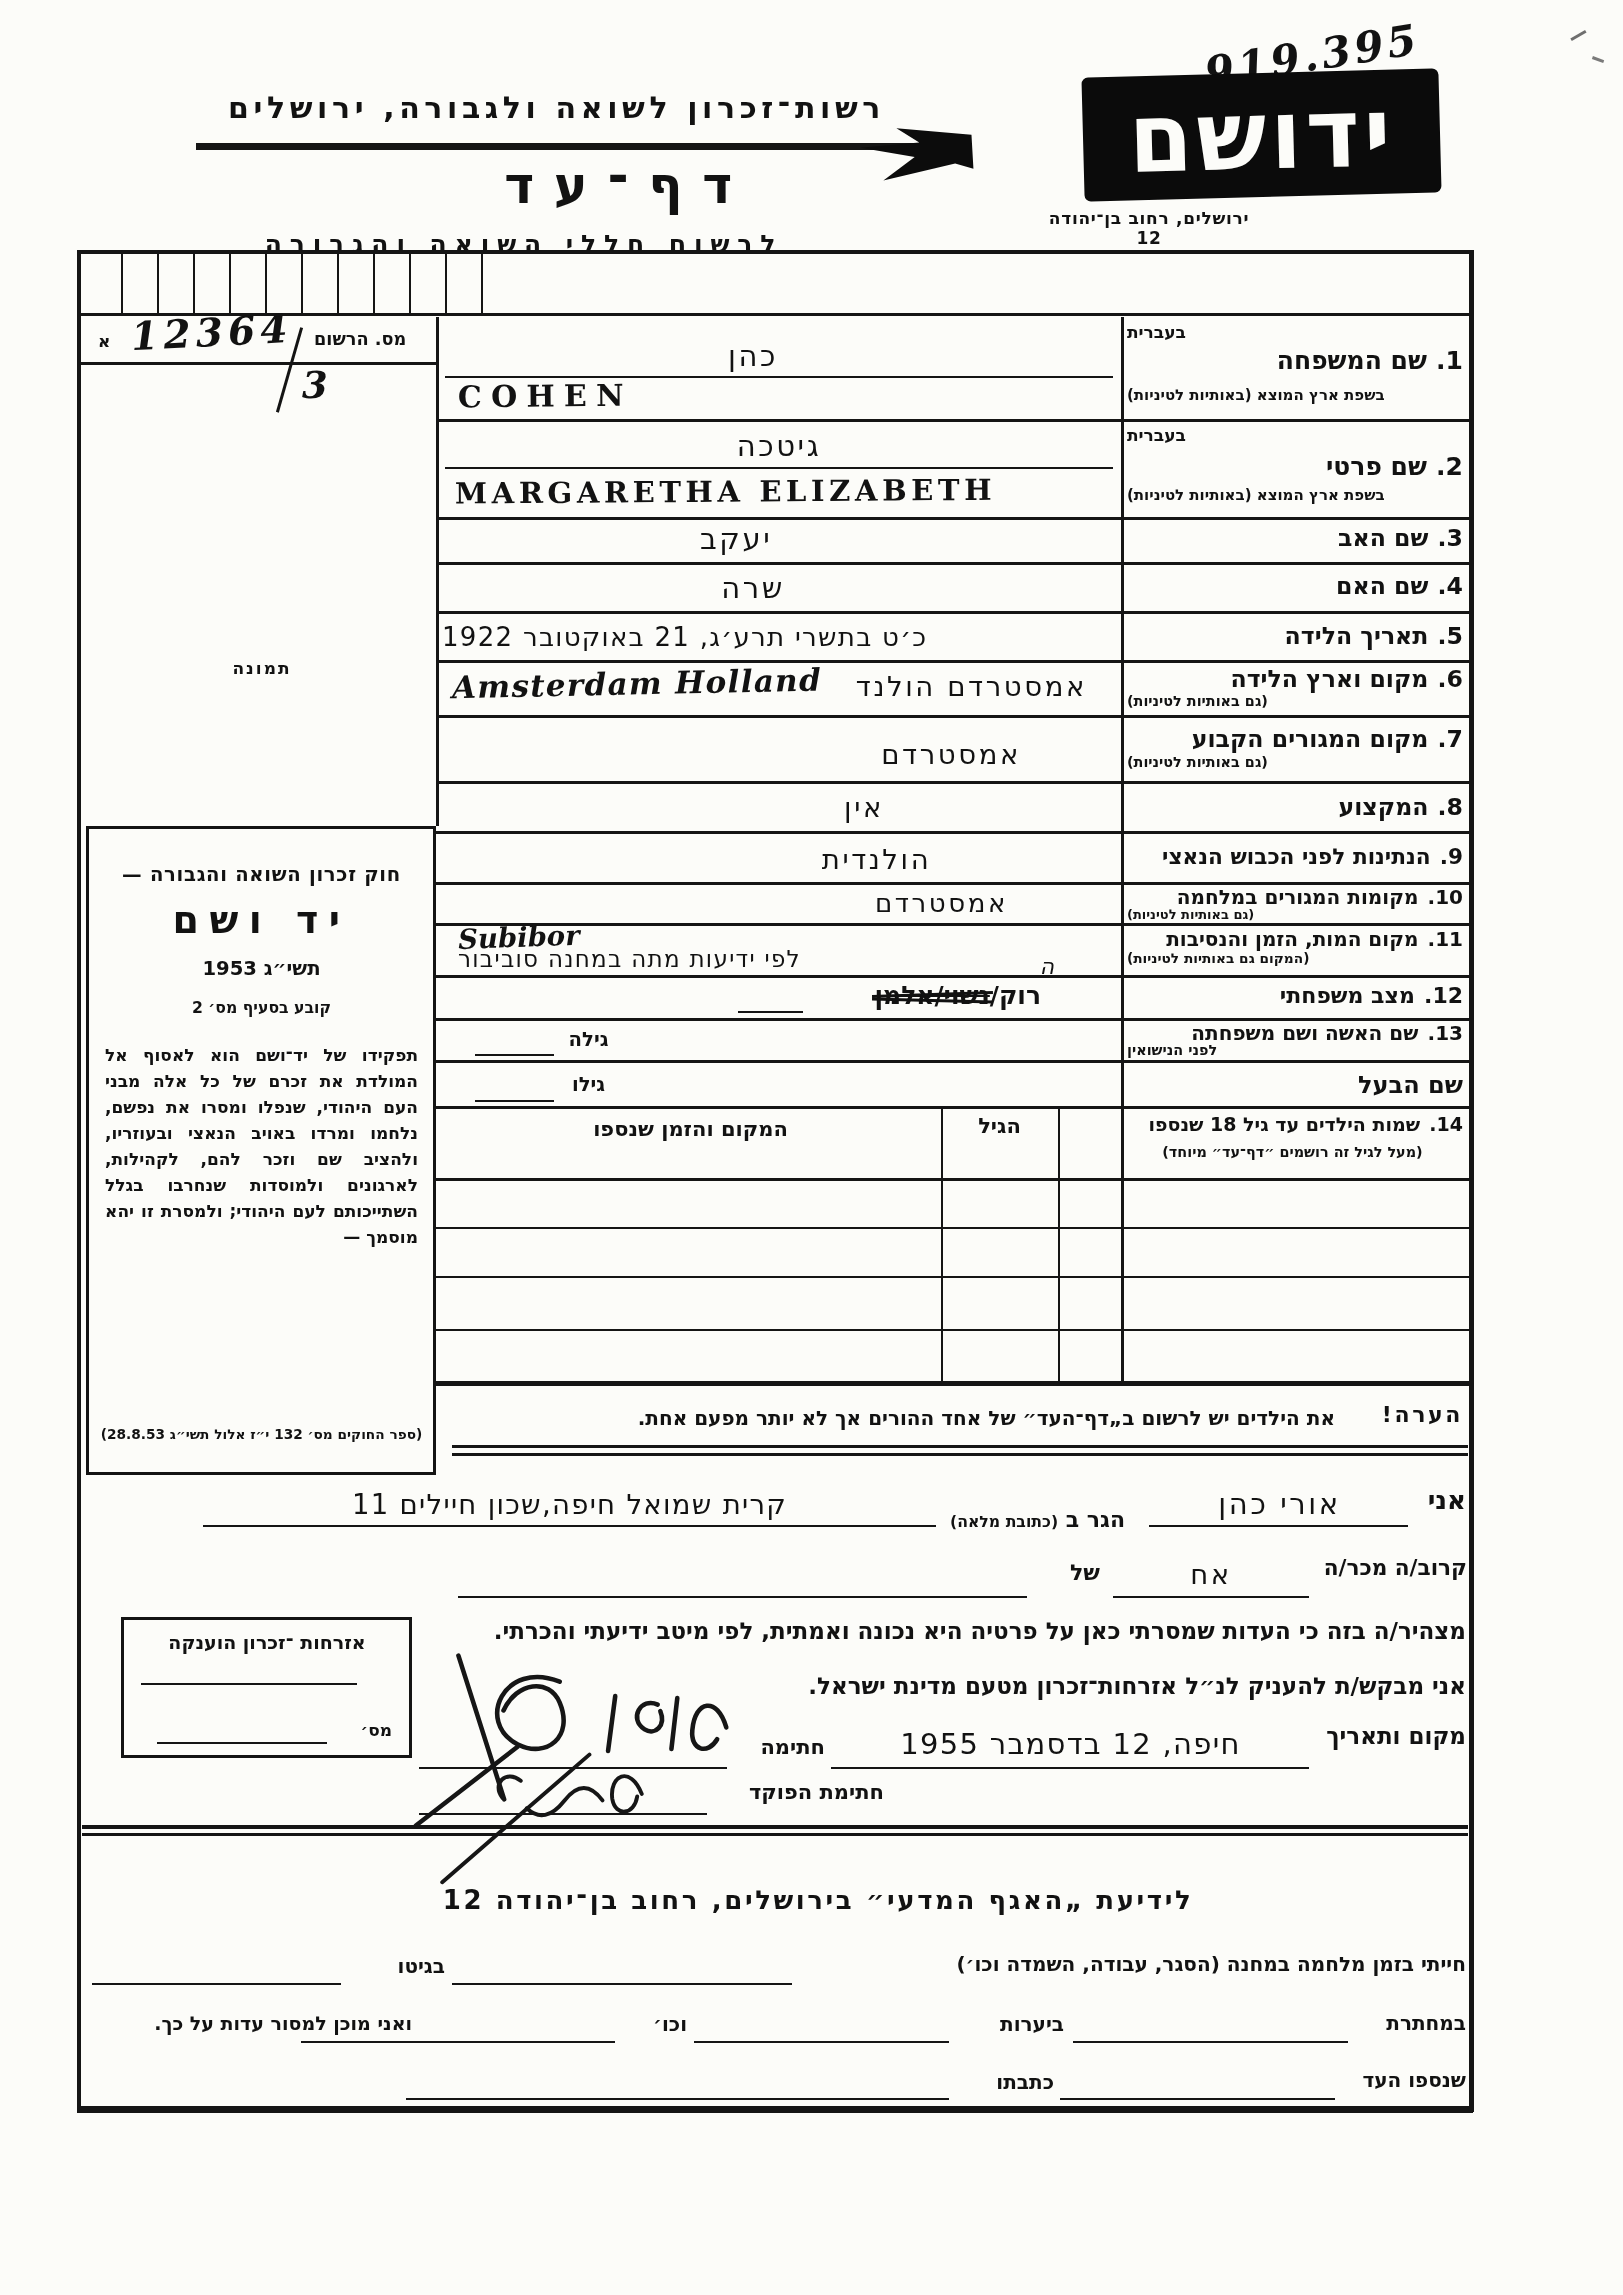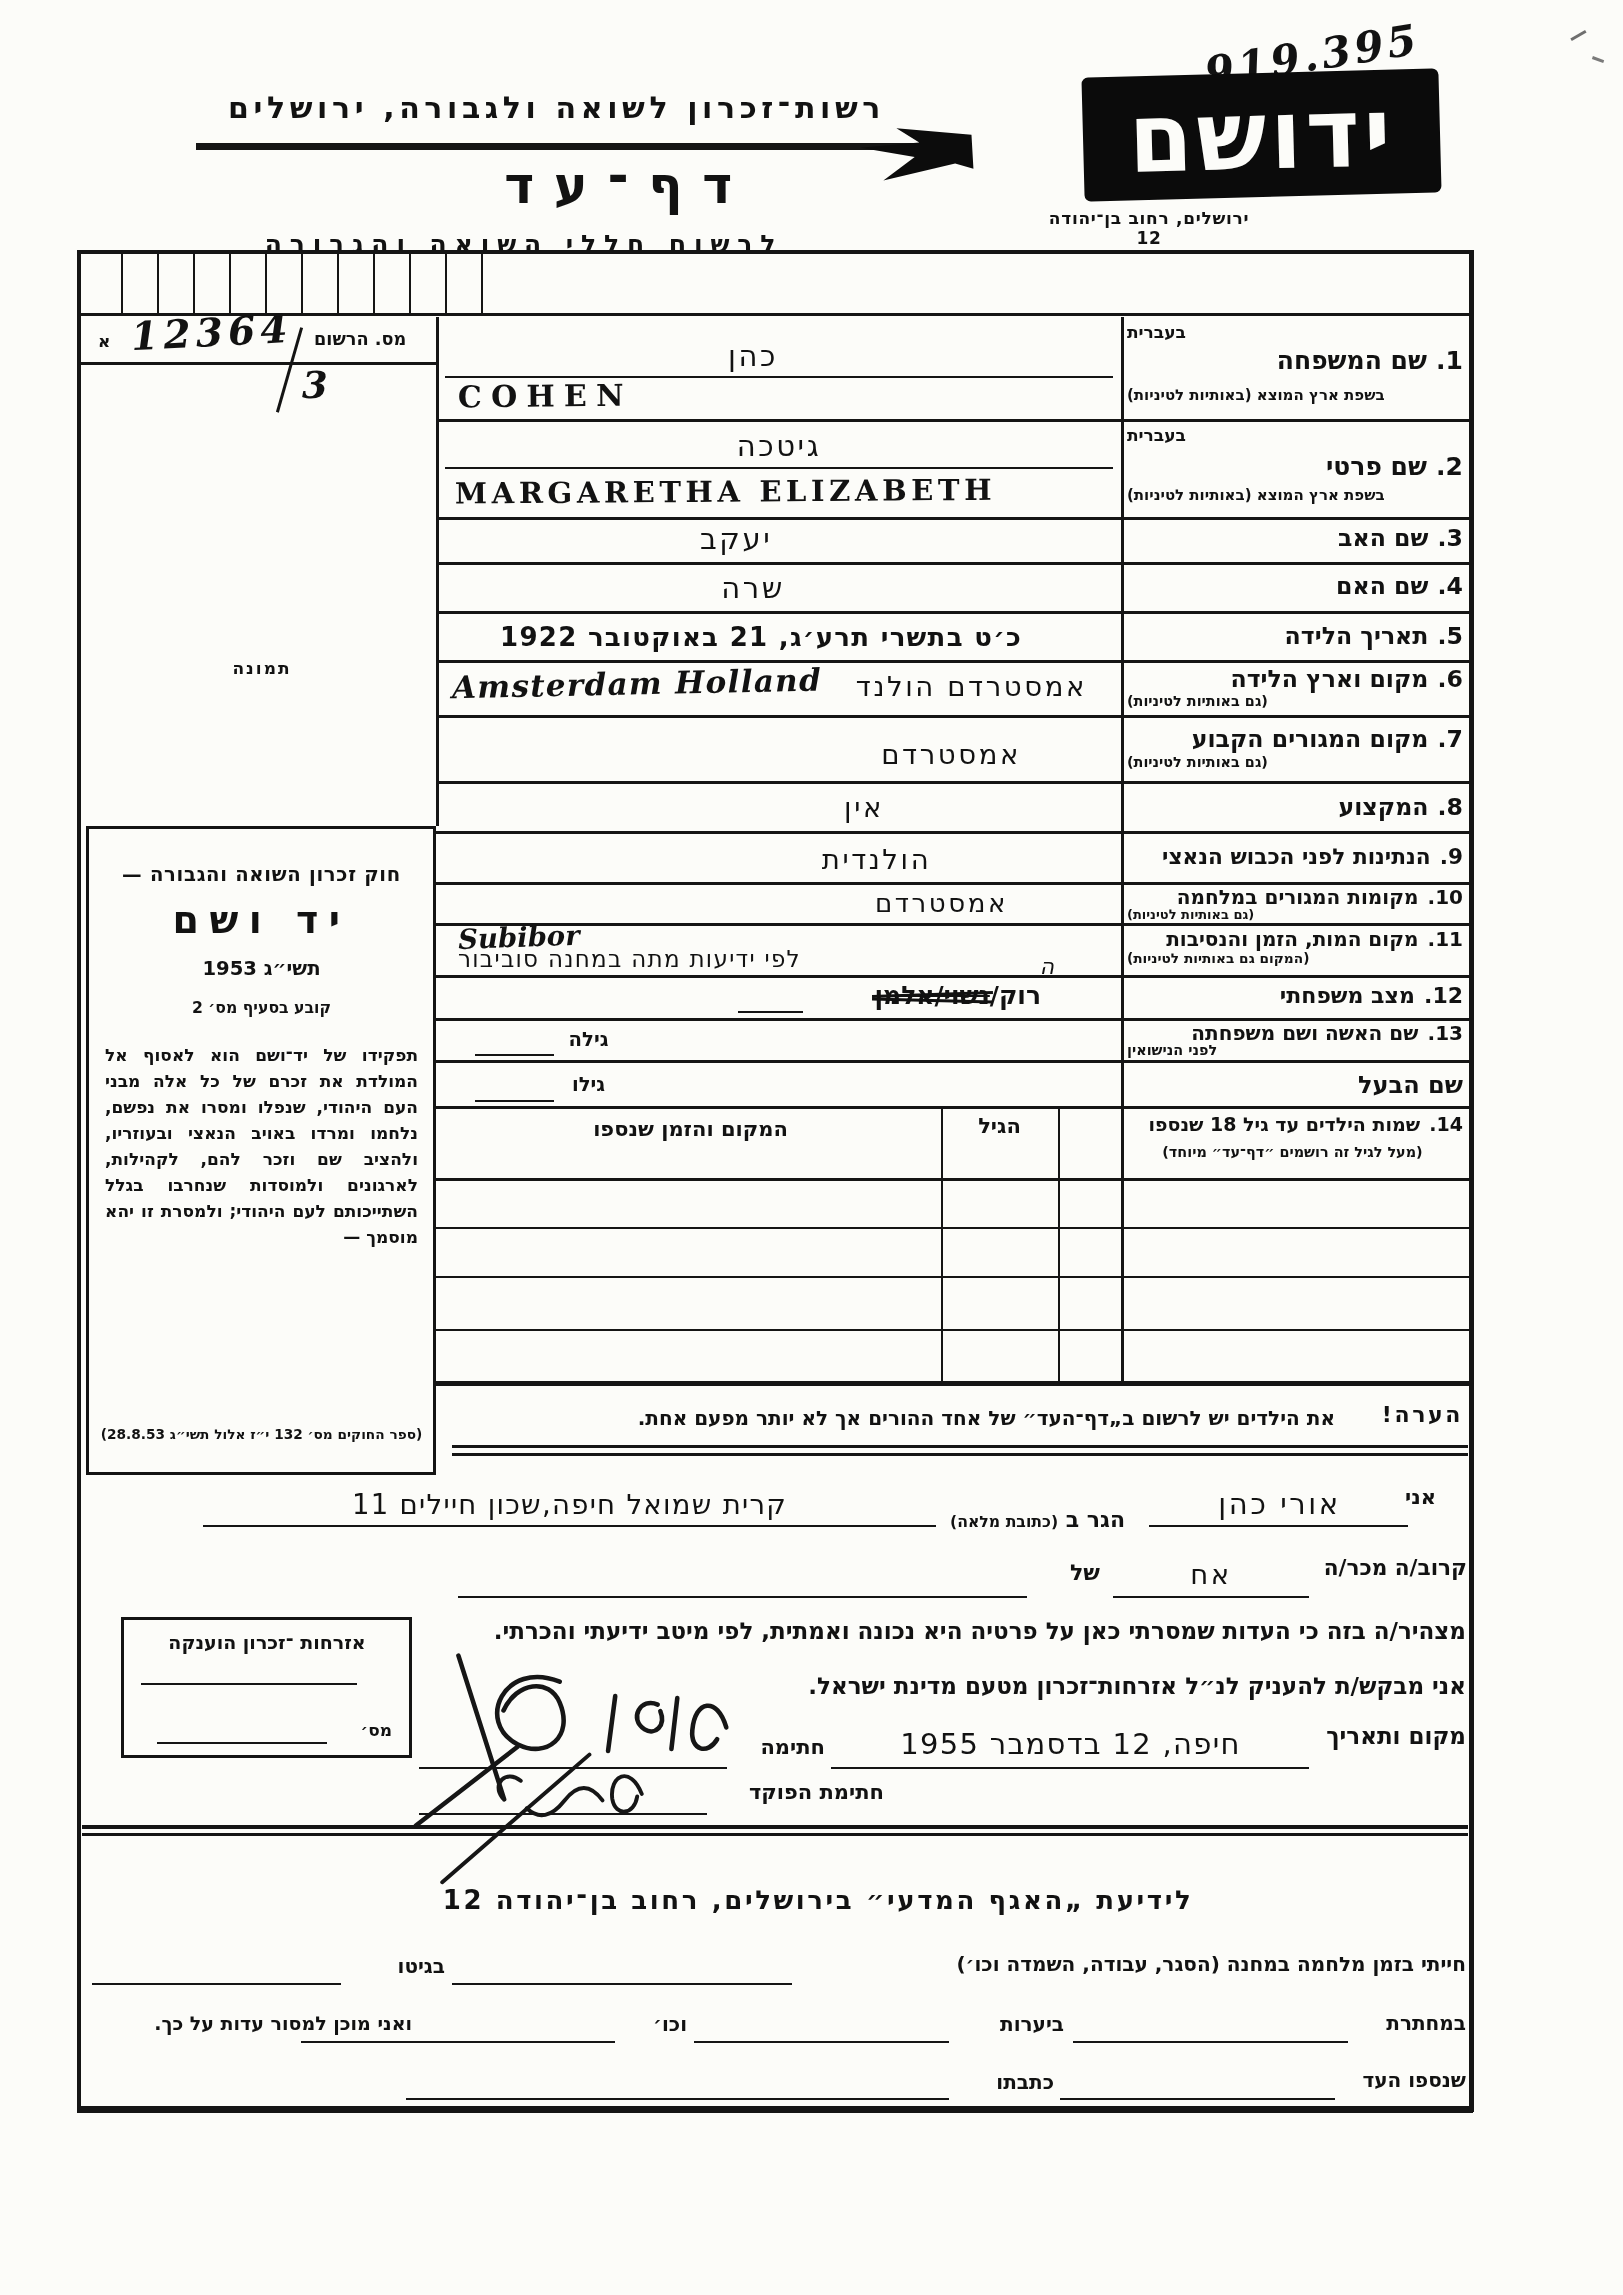"כ׳ט בתשרי תרע׳ג, 21 באוקטובר" div.abs { font-weight: bold -> none; text-align: center -> left }
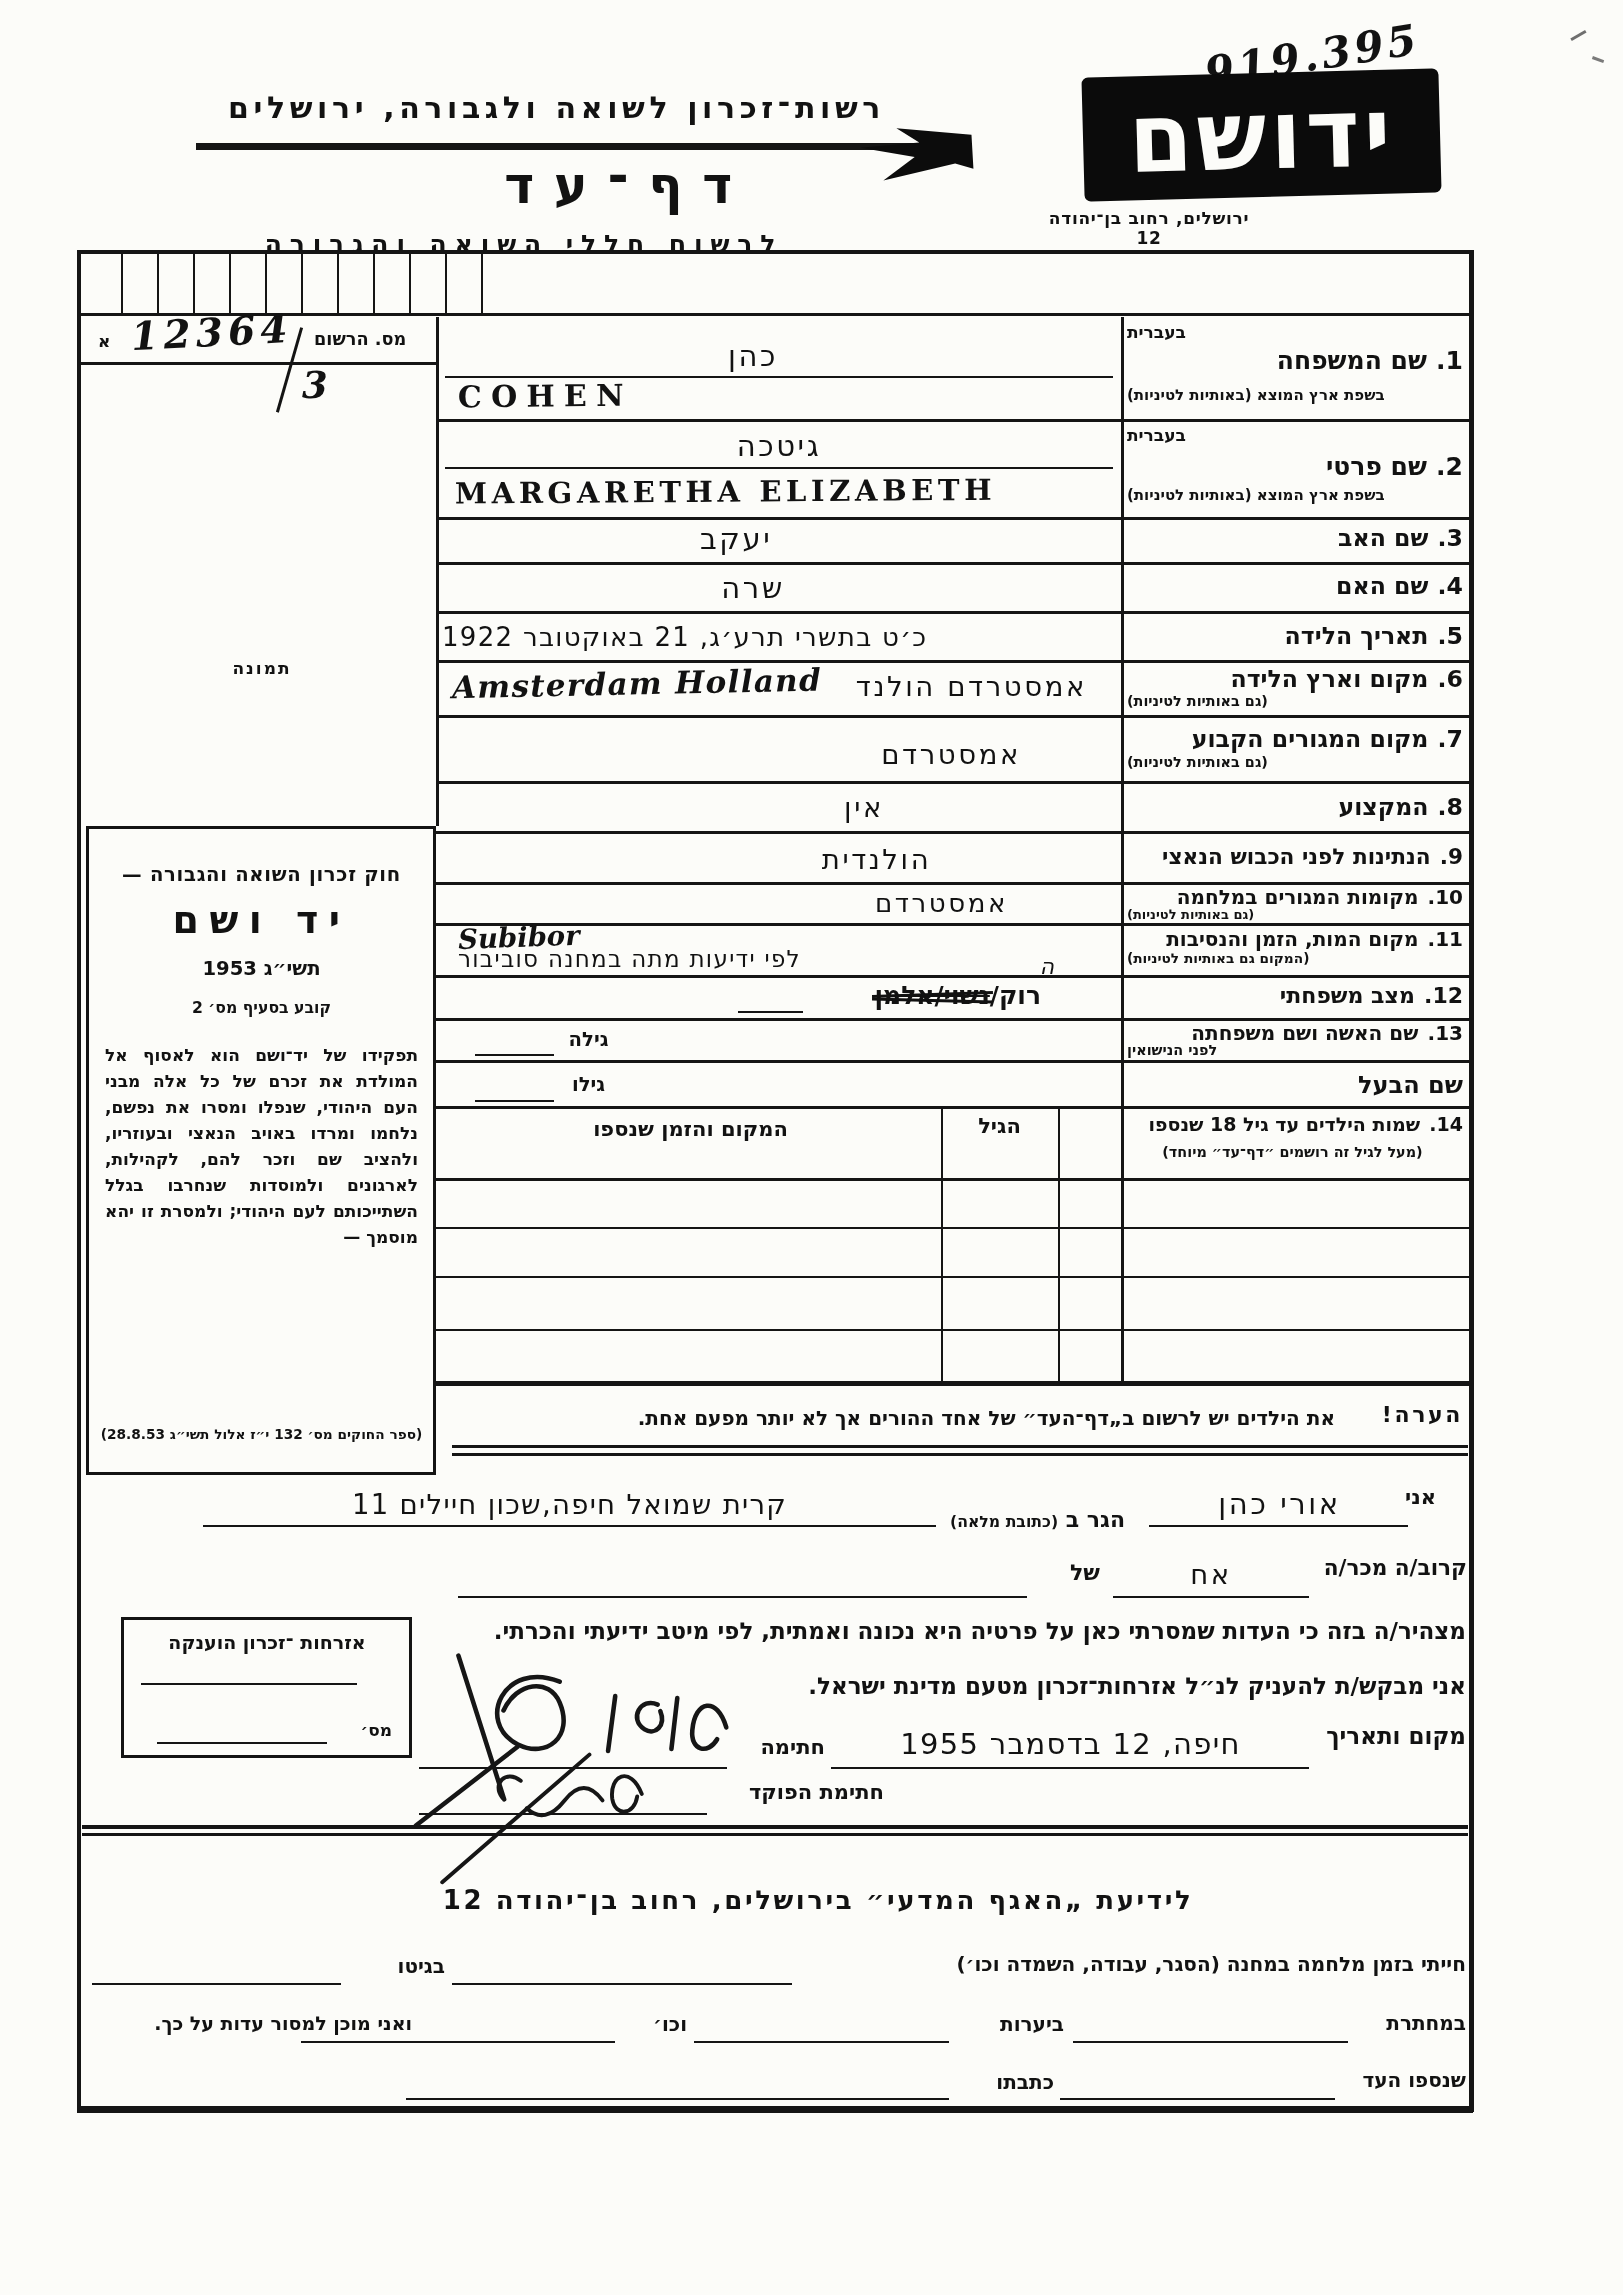"אני" div.abs { font-size: 21px -> 26px; left: 1384px -> 1414px }
